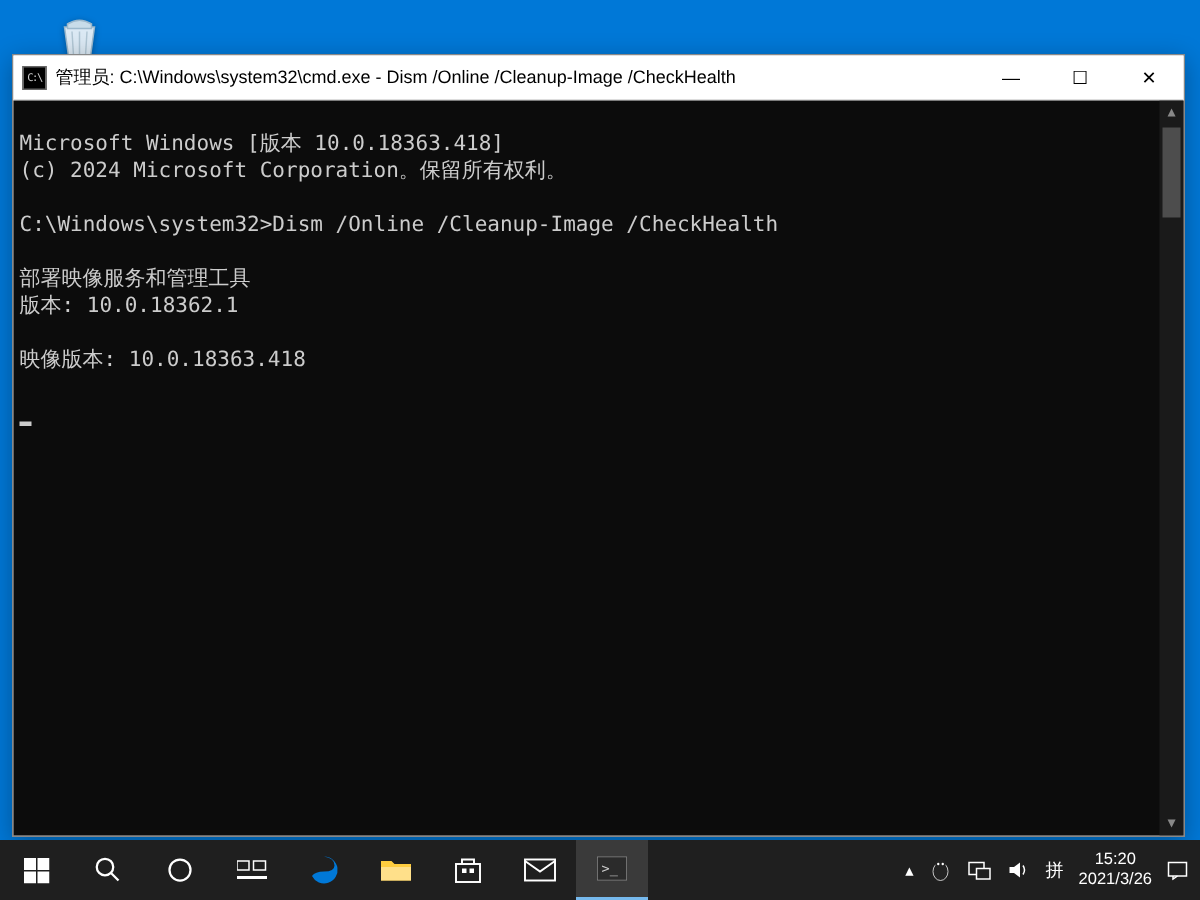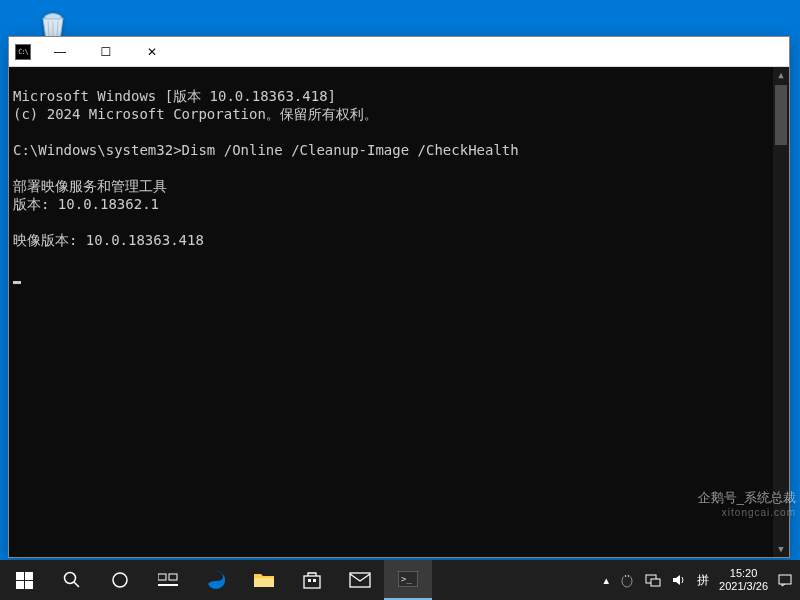"管理员: C:\Windows\system32\cmd.exe - Dism" div.titlebar-text { html: none -> <div>管理员: C:\Windows\system32\cmd.exe - Dism /Online /Cleanup-Image /CheckHealth</div> }
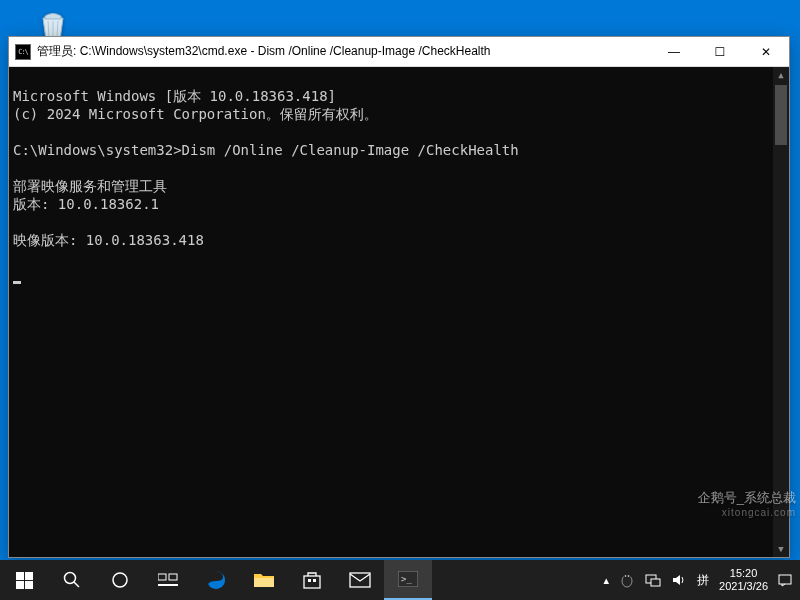"企鹅号_系统总裁" div.watermark { html: <div> <div>企鹅号_系统总裁</div> <div>xitongcai.com</div> </div> -> none }
